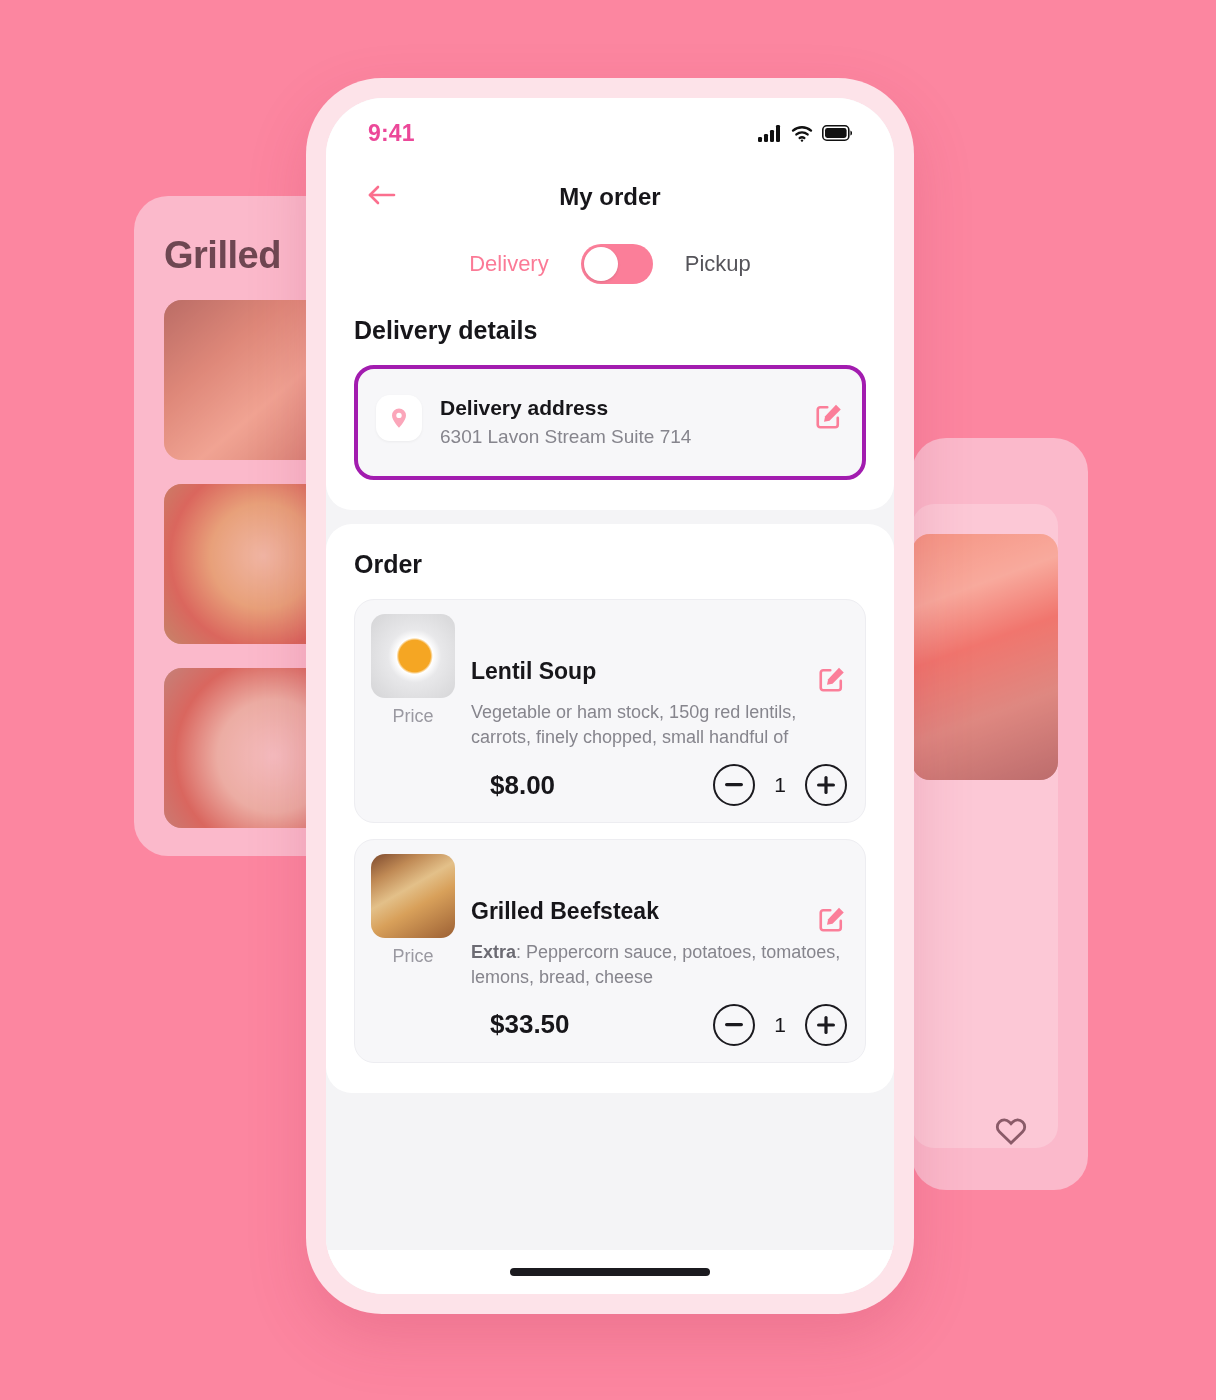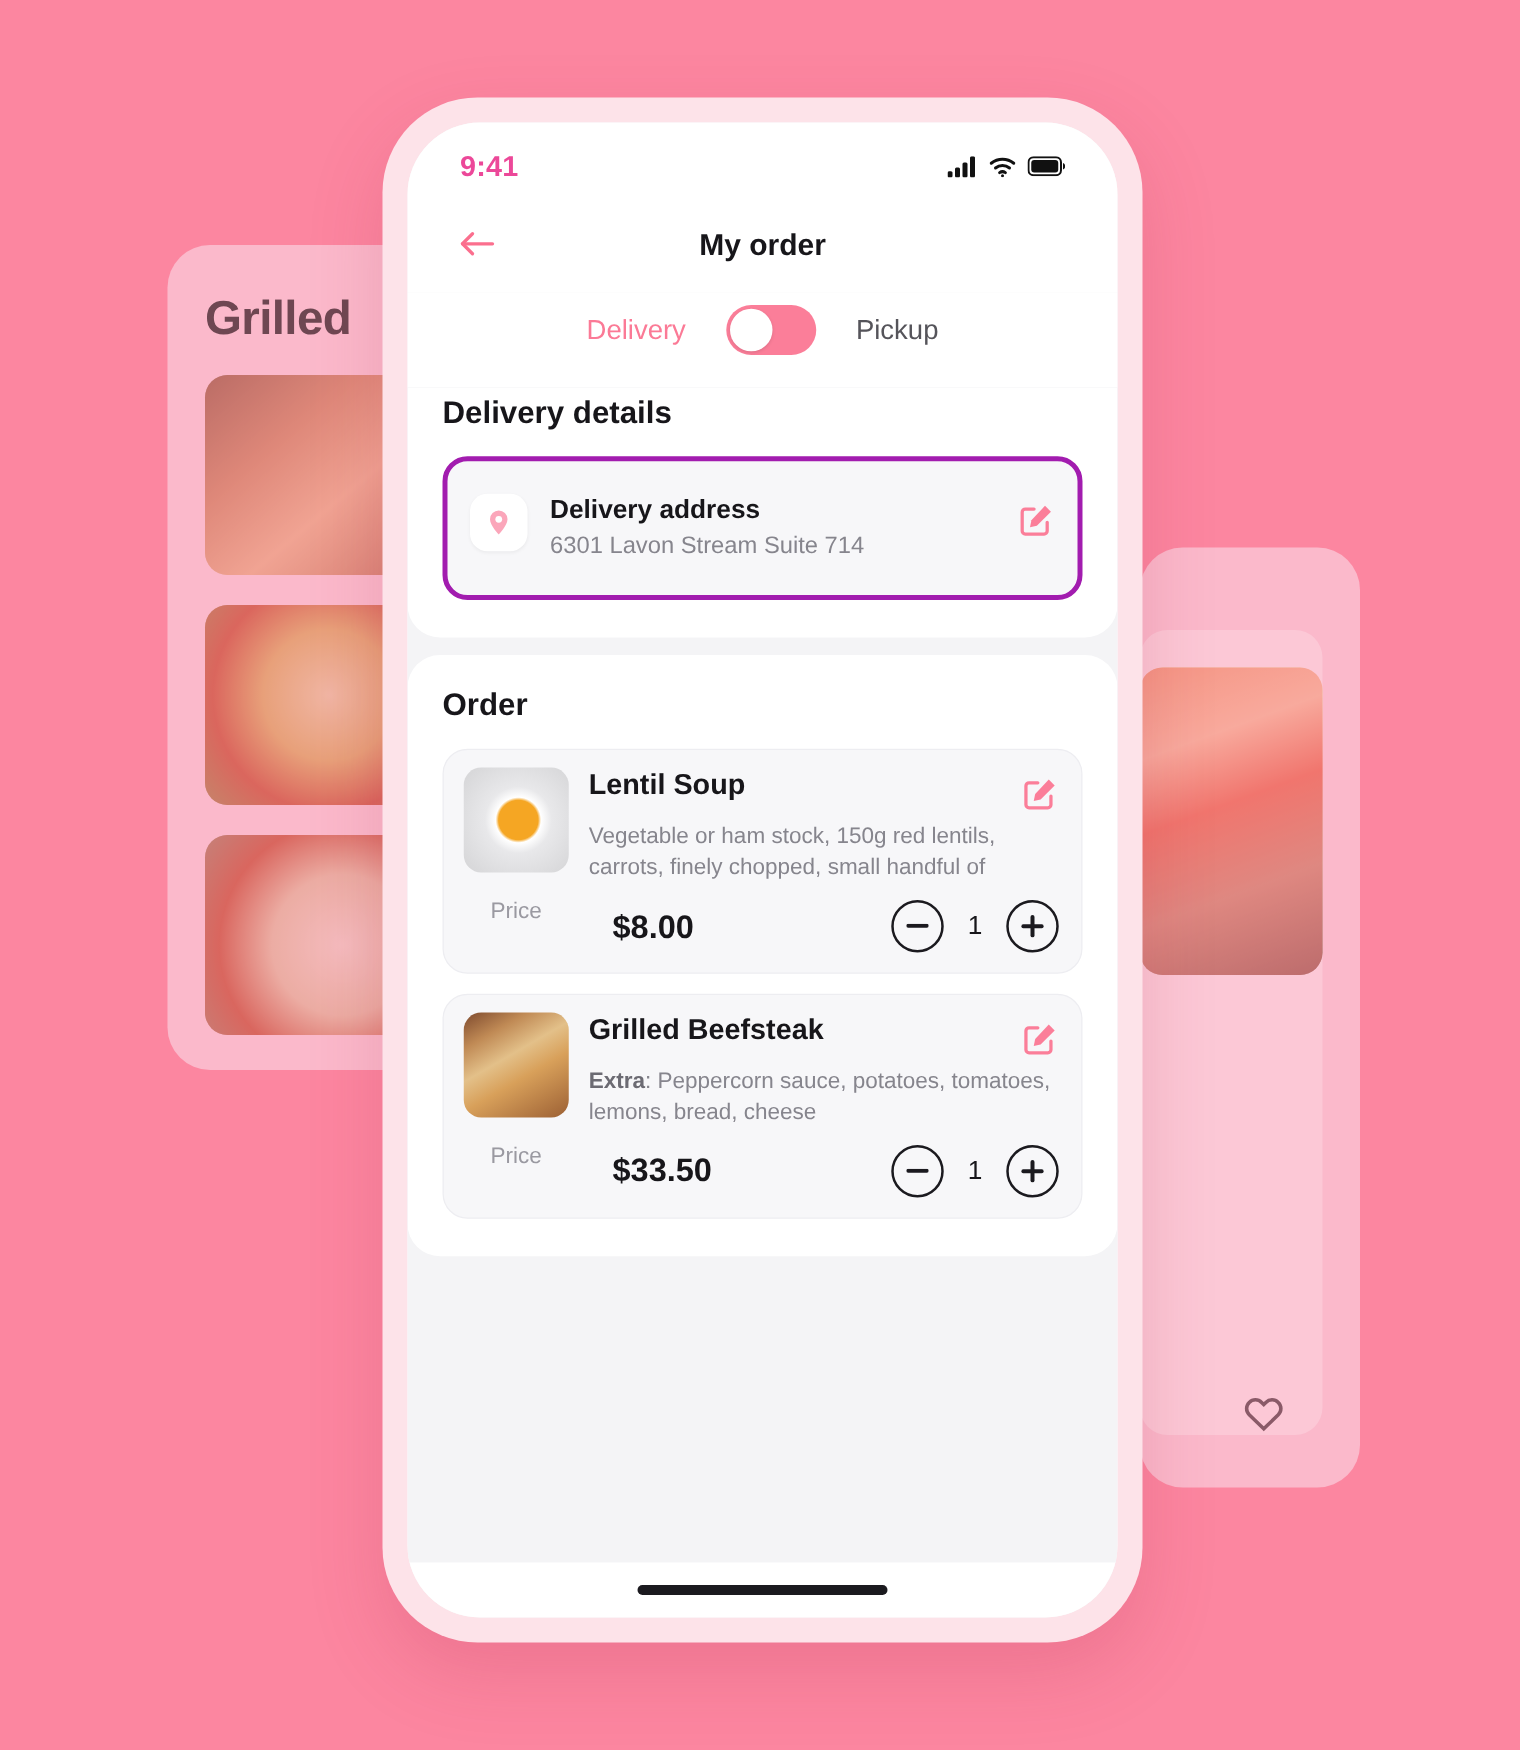"Lentil Soup" .item-head { margin-top: none -> 44px }
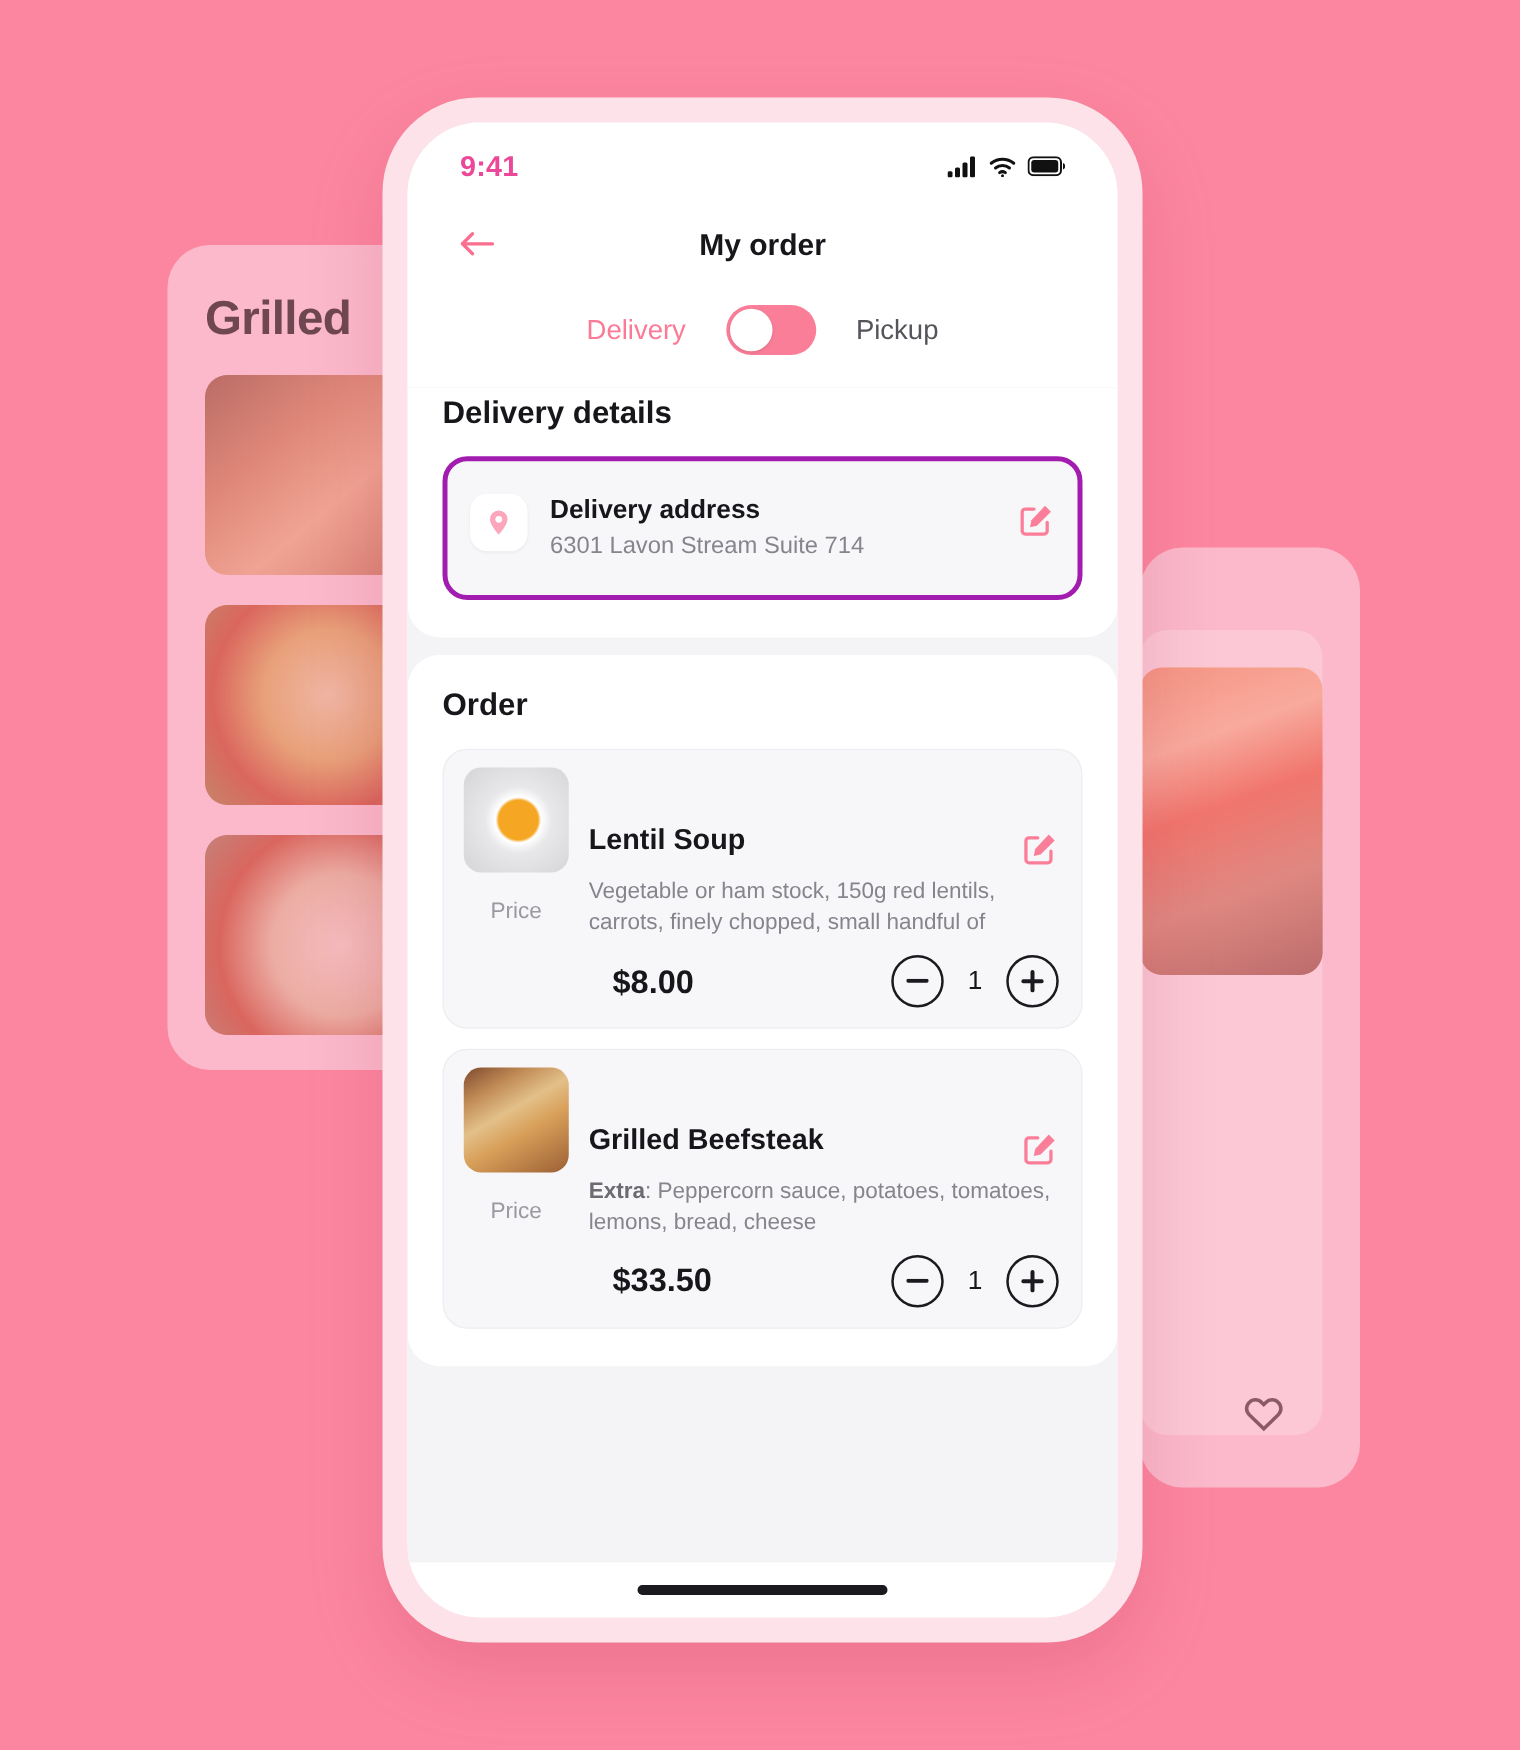"Price" .item-price-label { margin-top: 20px -> 8px }
